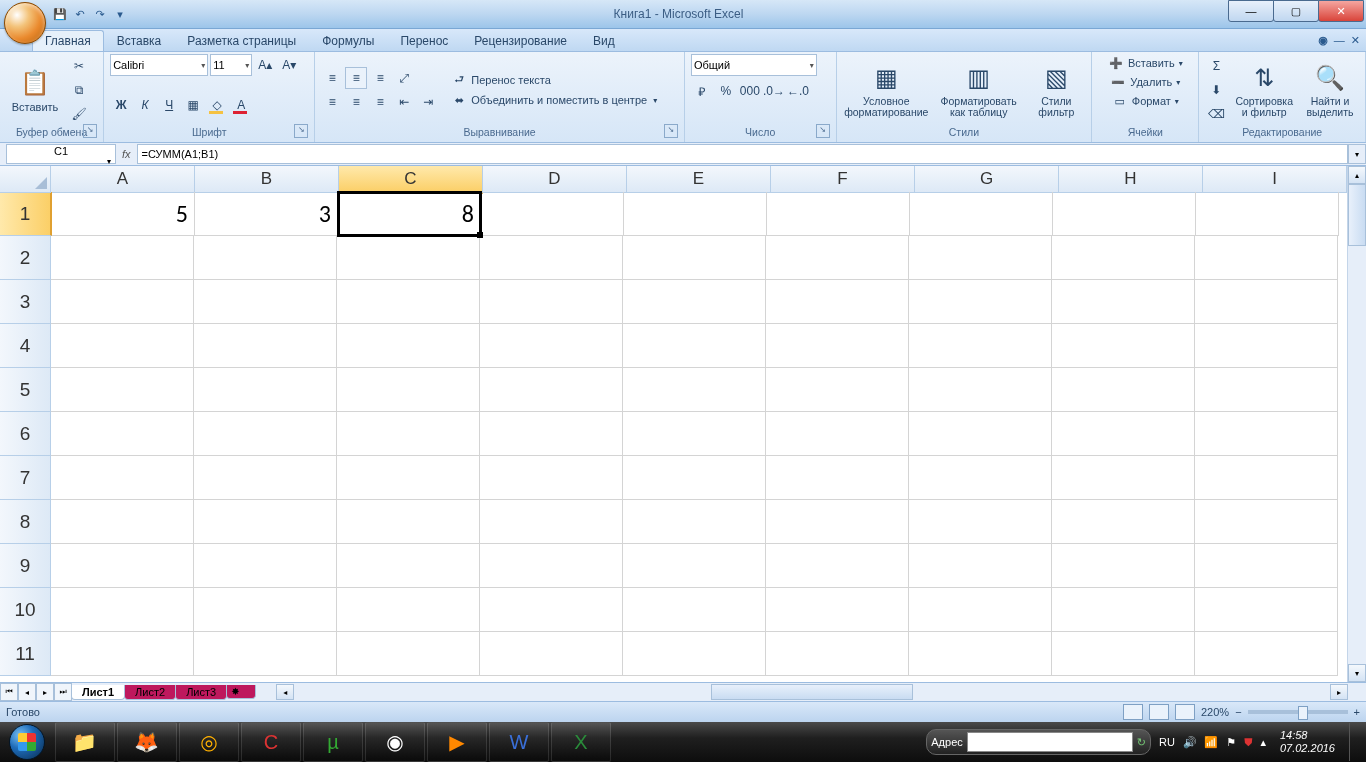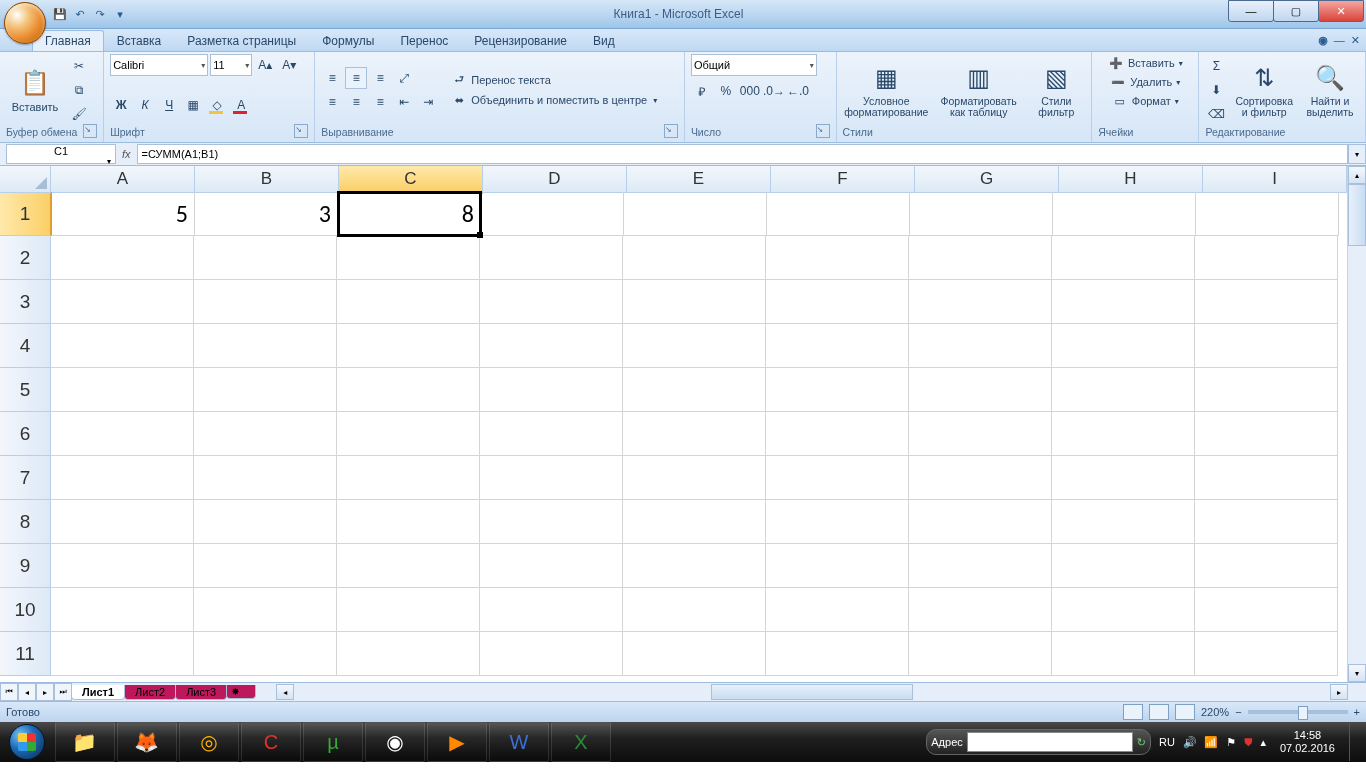"Буфер обмена" .group-label { text-align: left -> center }
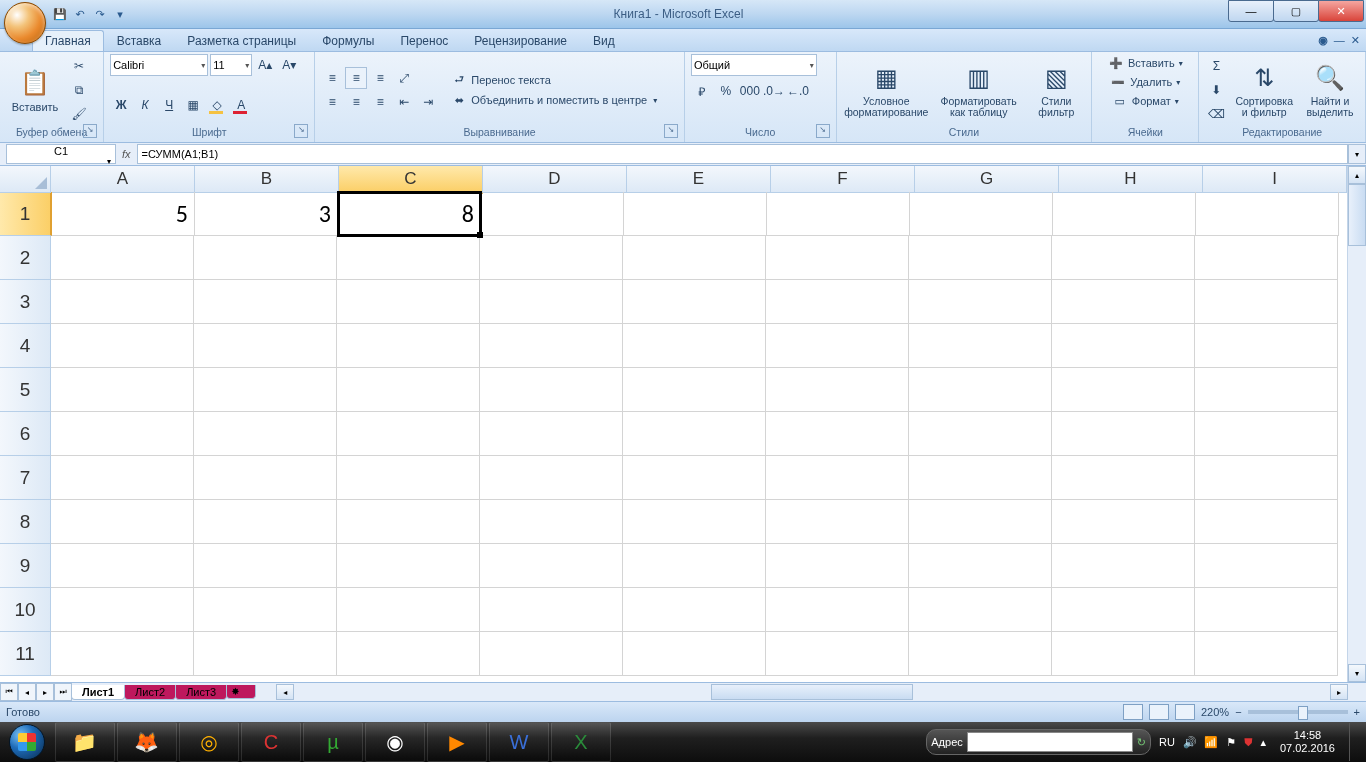"14:58" .clock { font-style: none -> italic; text-align: center -> left }
